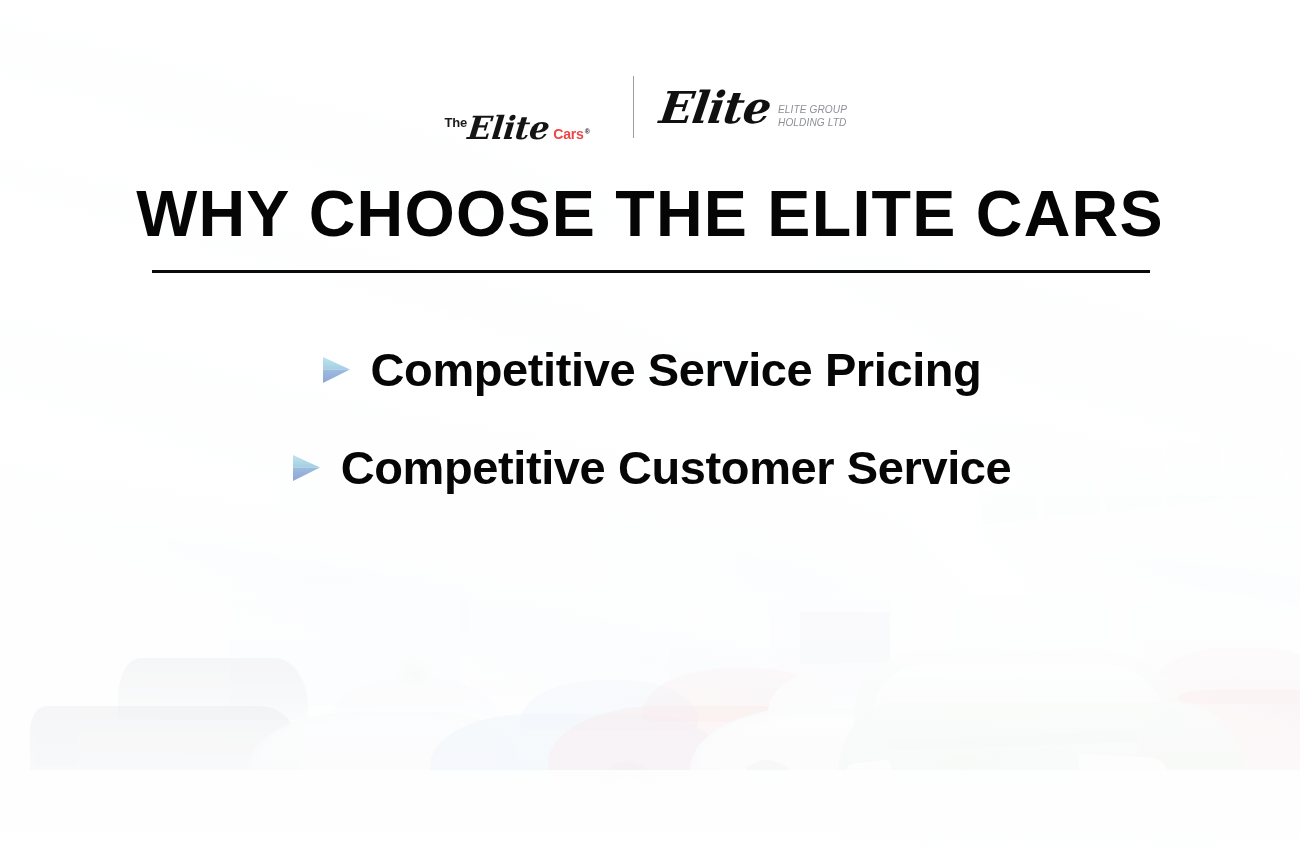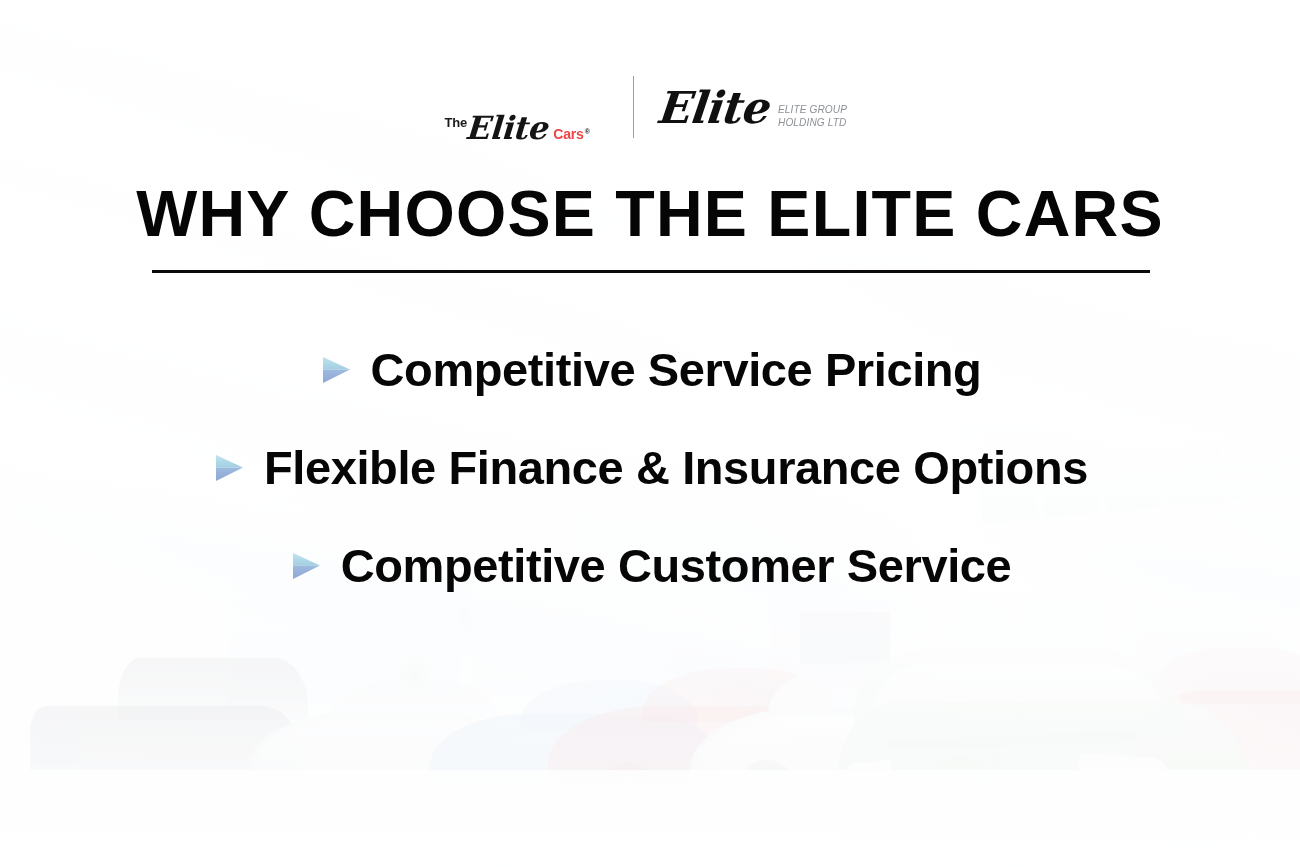"Flexible Finance & Insurance Options" div.bullet { html: <div> <div> <span> <svg> <path></path> <path></path> </svg> </span> <span>Flexible Finance &amp; Insurance Options</span> </div> </div> -> none }
